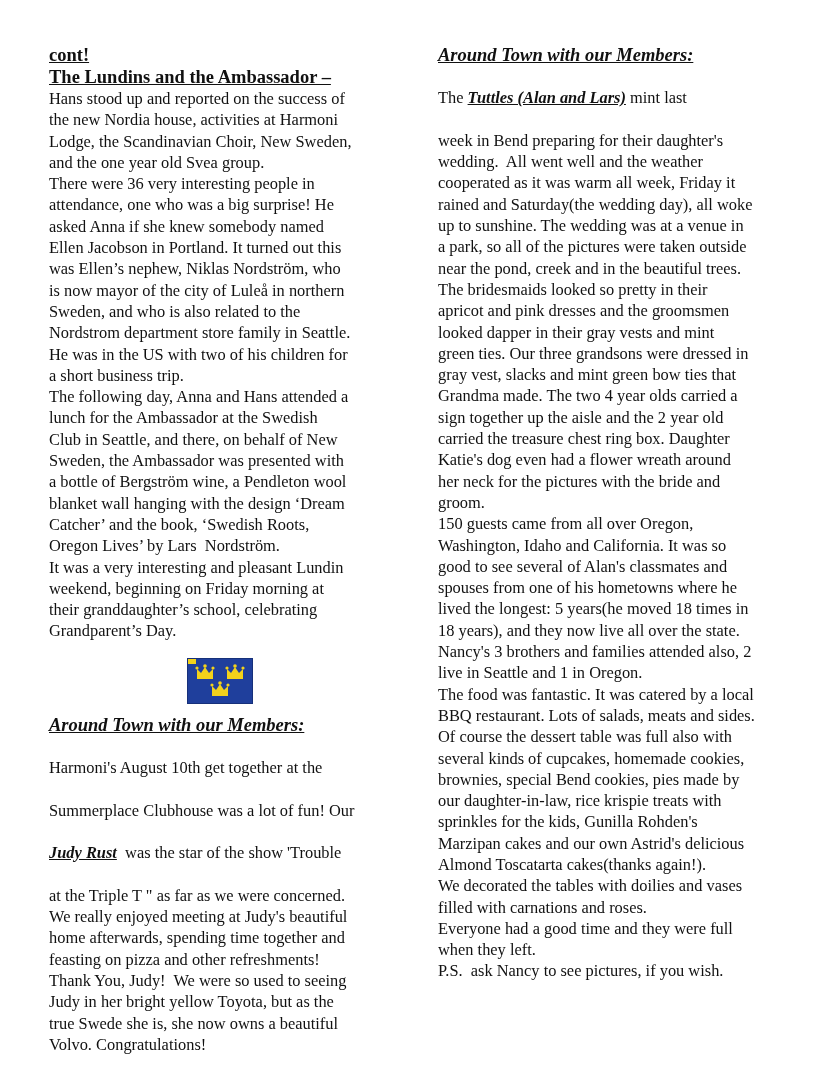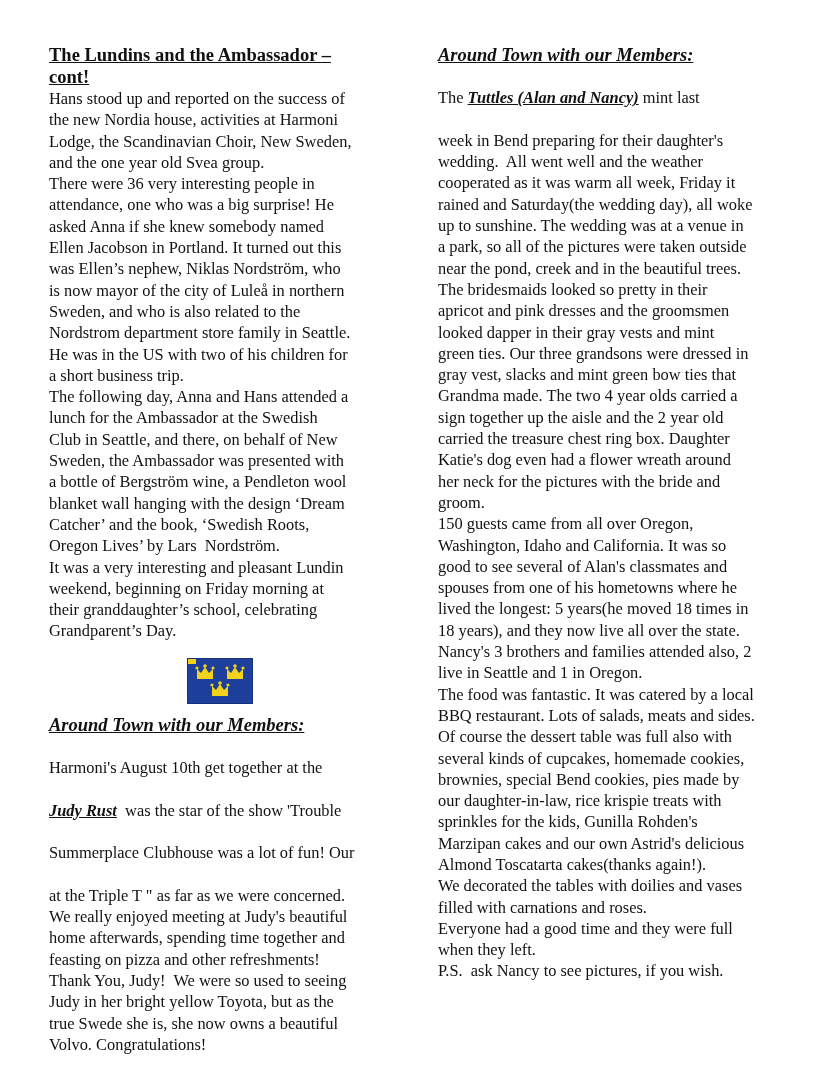"The Lundins and the Ambassador" span.line { order: before "cont!" -> after "cont!" }
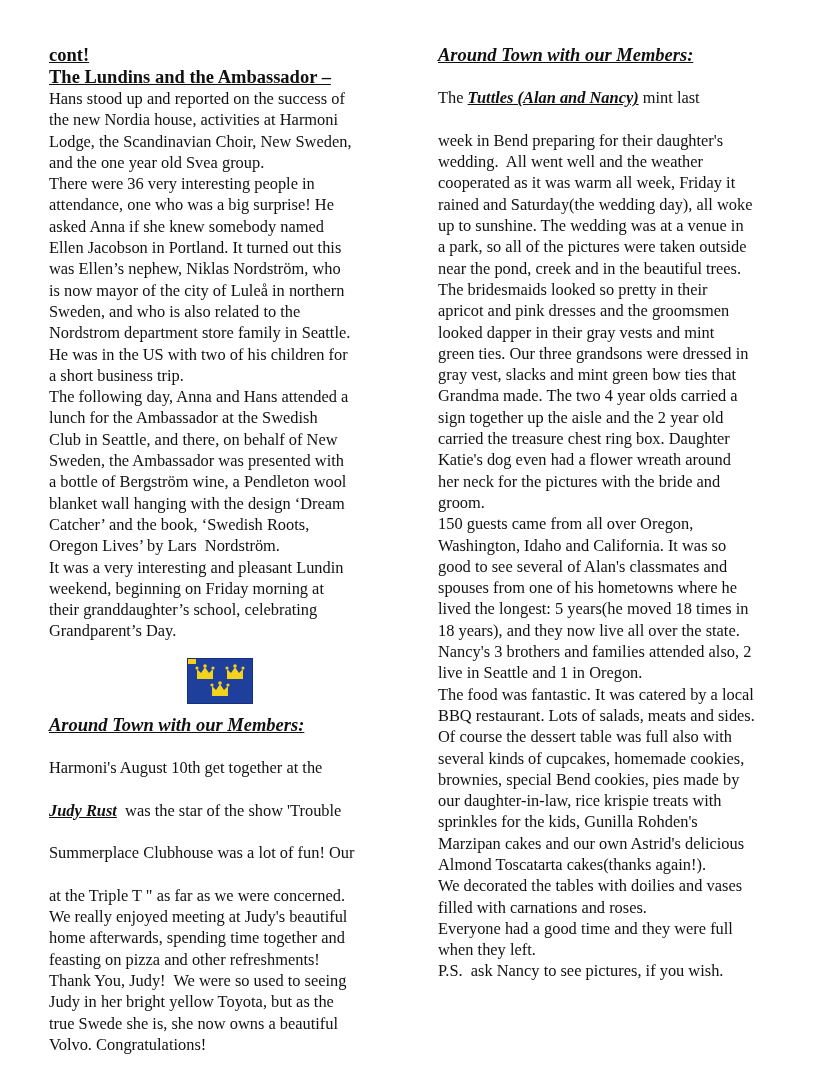"Tuttles (Alan and Nancy)" span.name-emph { text: Nancy -> Lars }
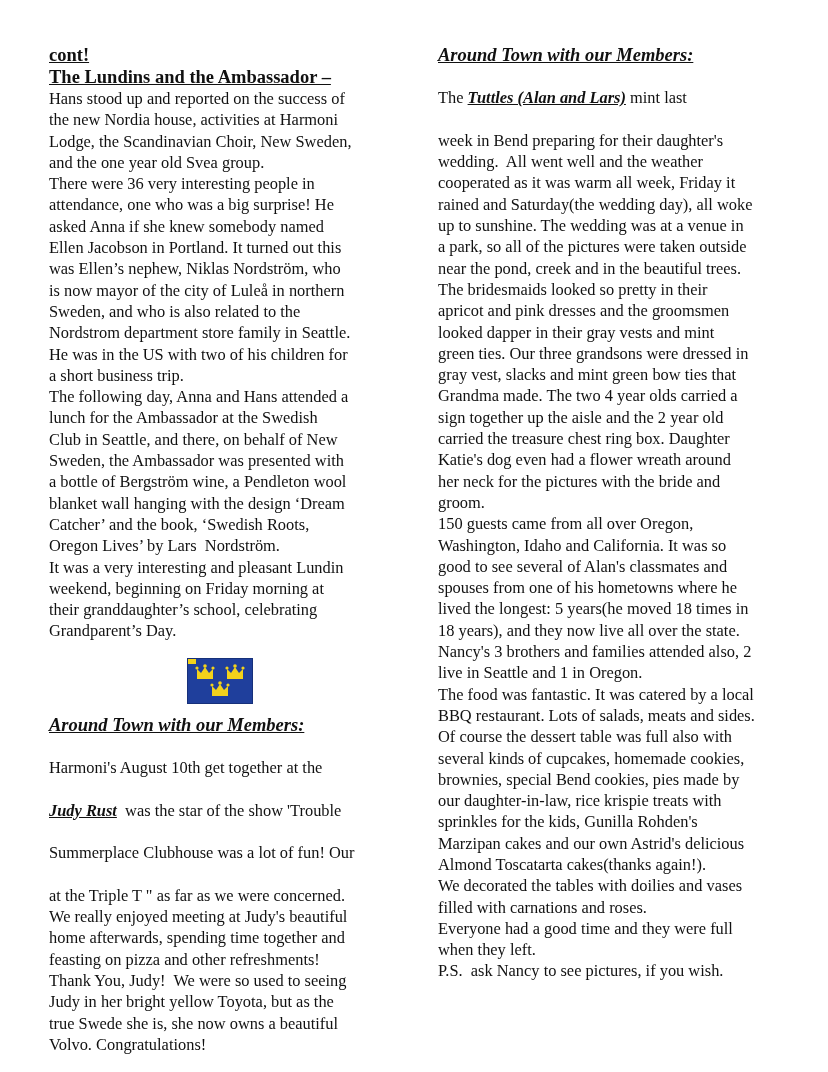"Judy Rust was the star" span.line { order: before "Summerplace Clubhouse was a lot" -> after "Summerplace Clubhouse was a lot" }
